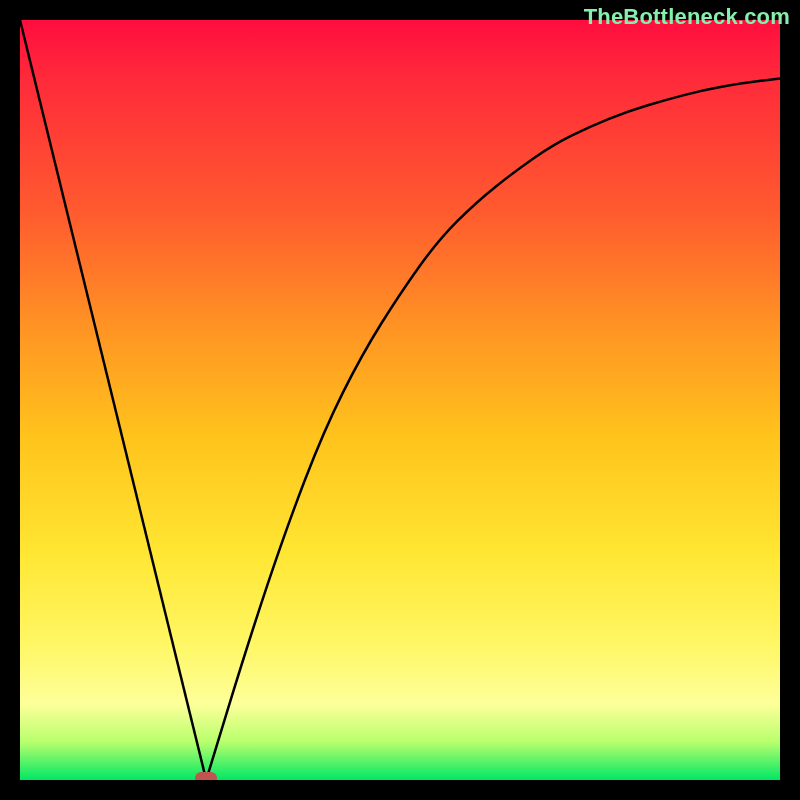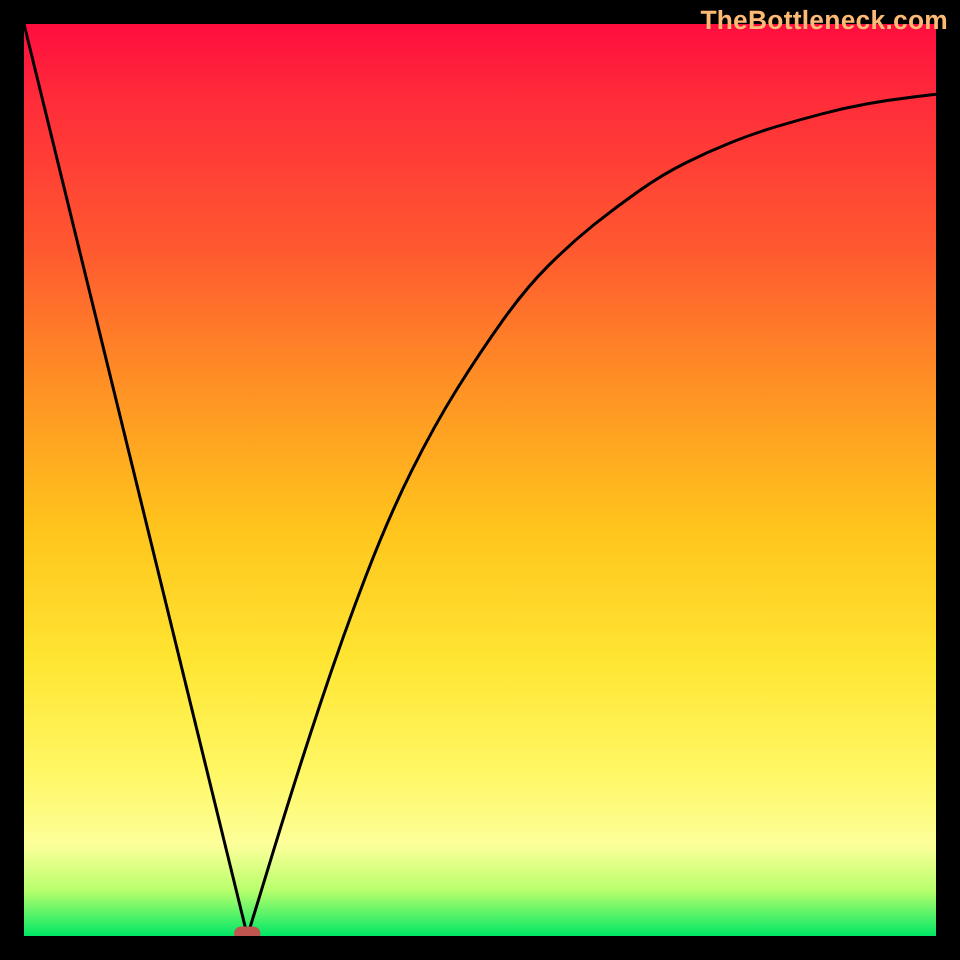"TheBottleneck.com" .watermark { color: #fdba74 -> #86efac }
